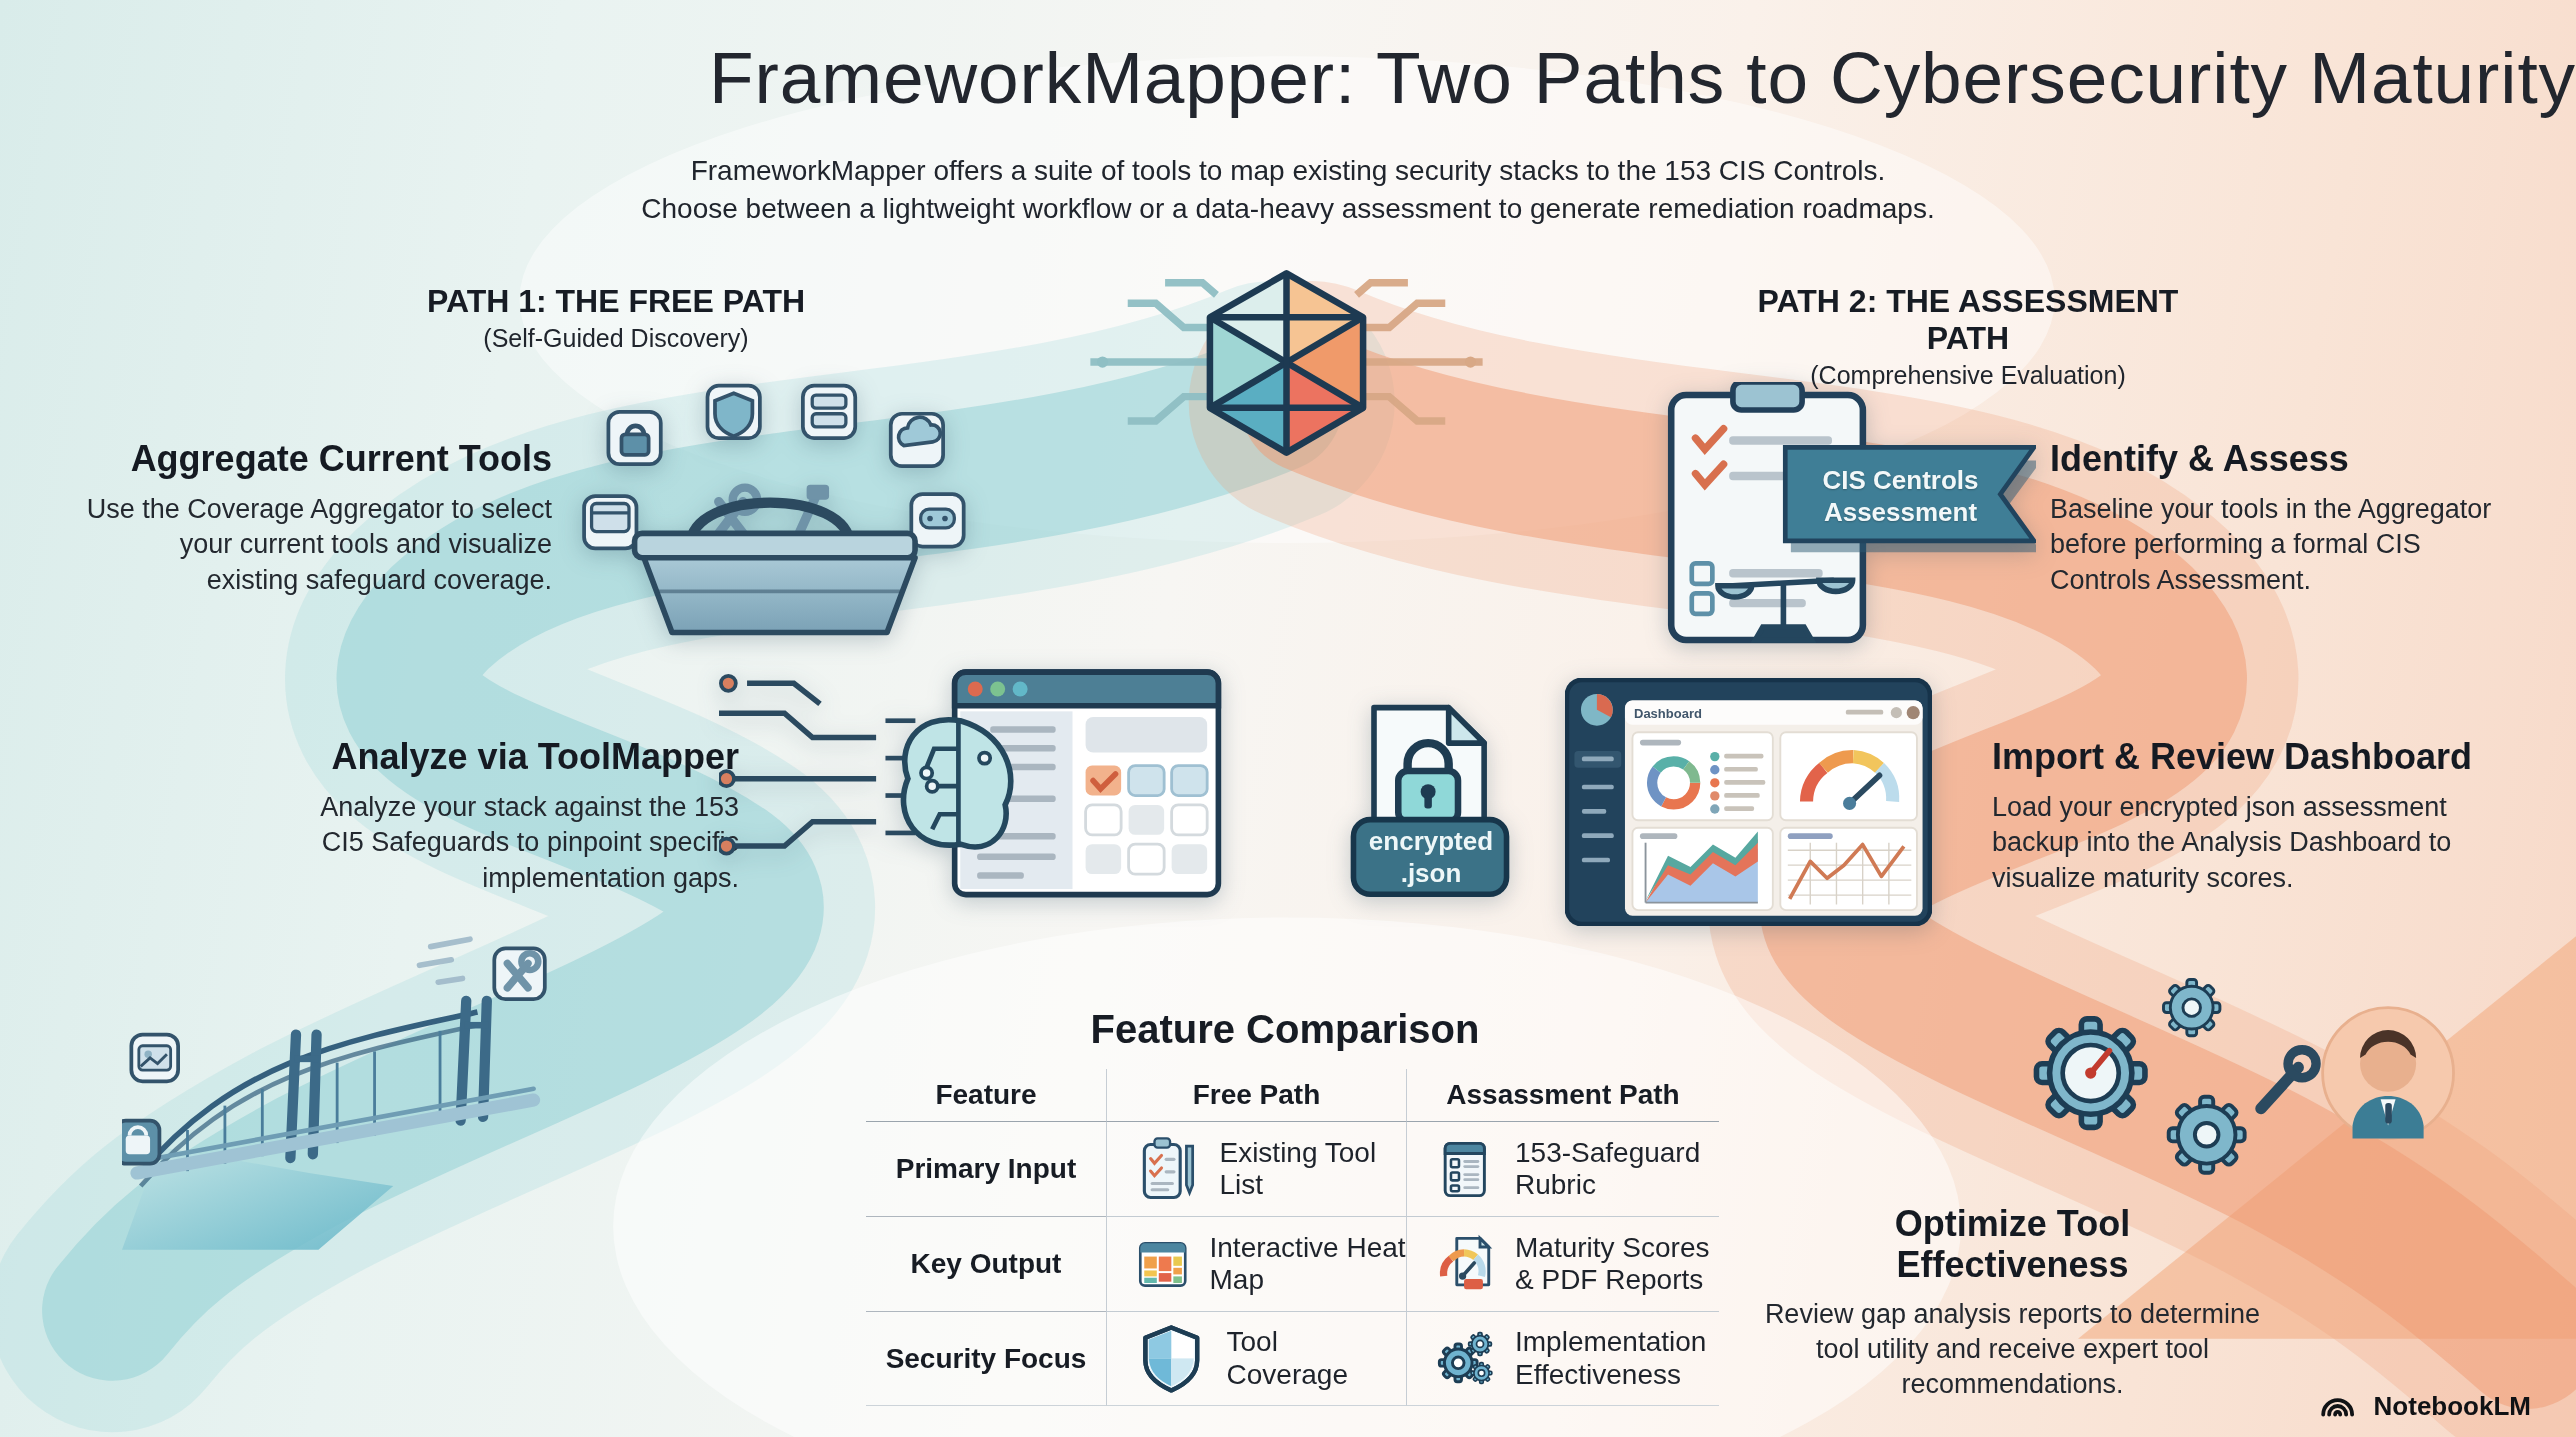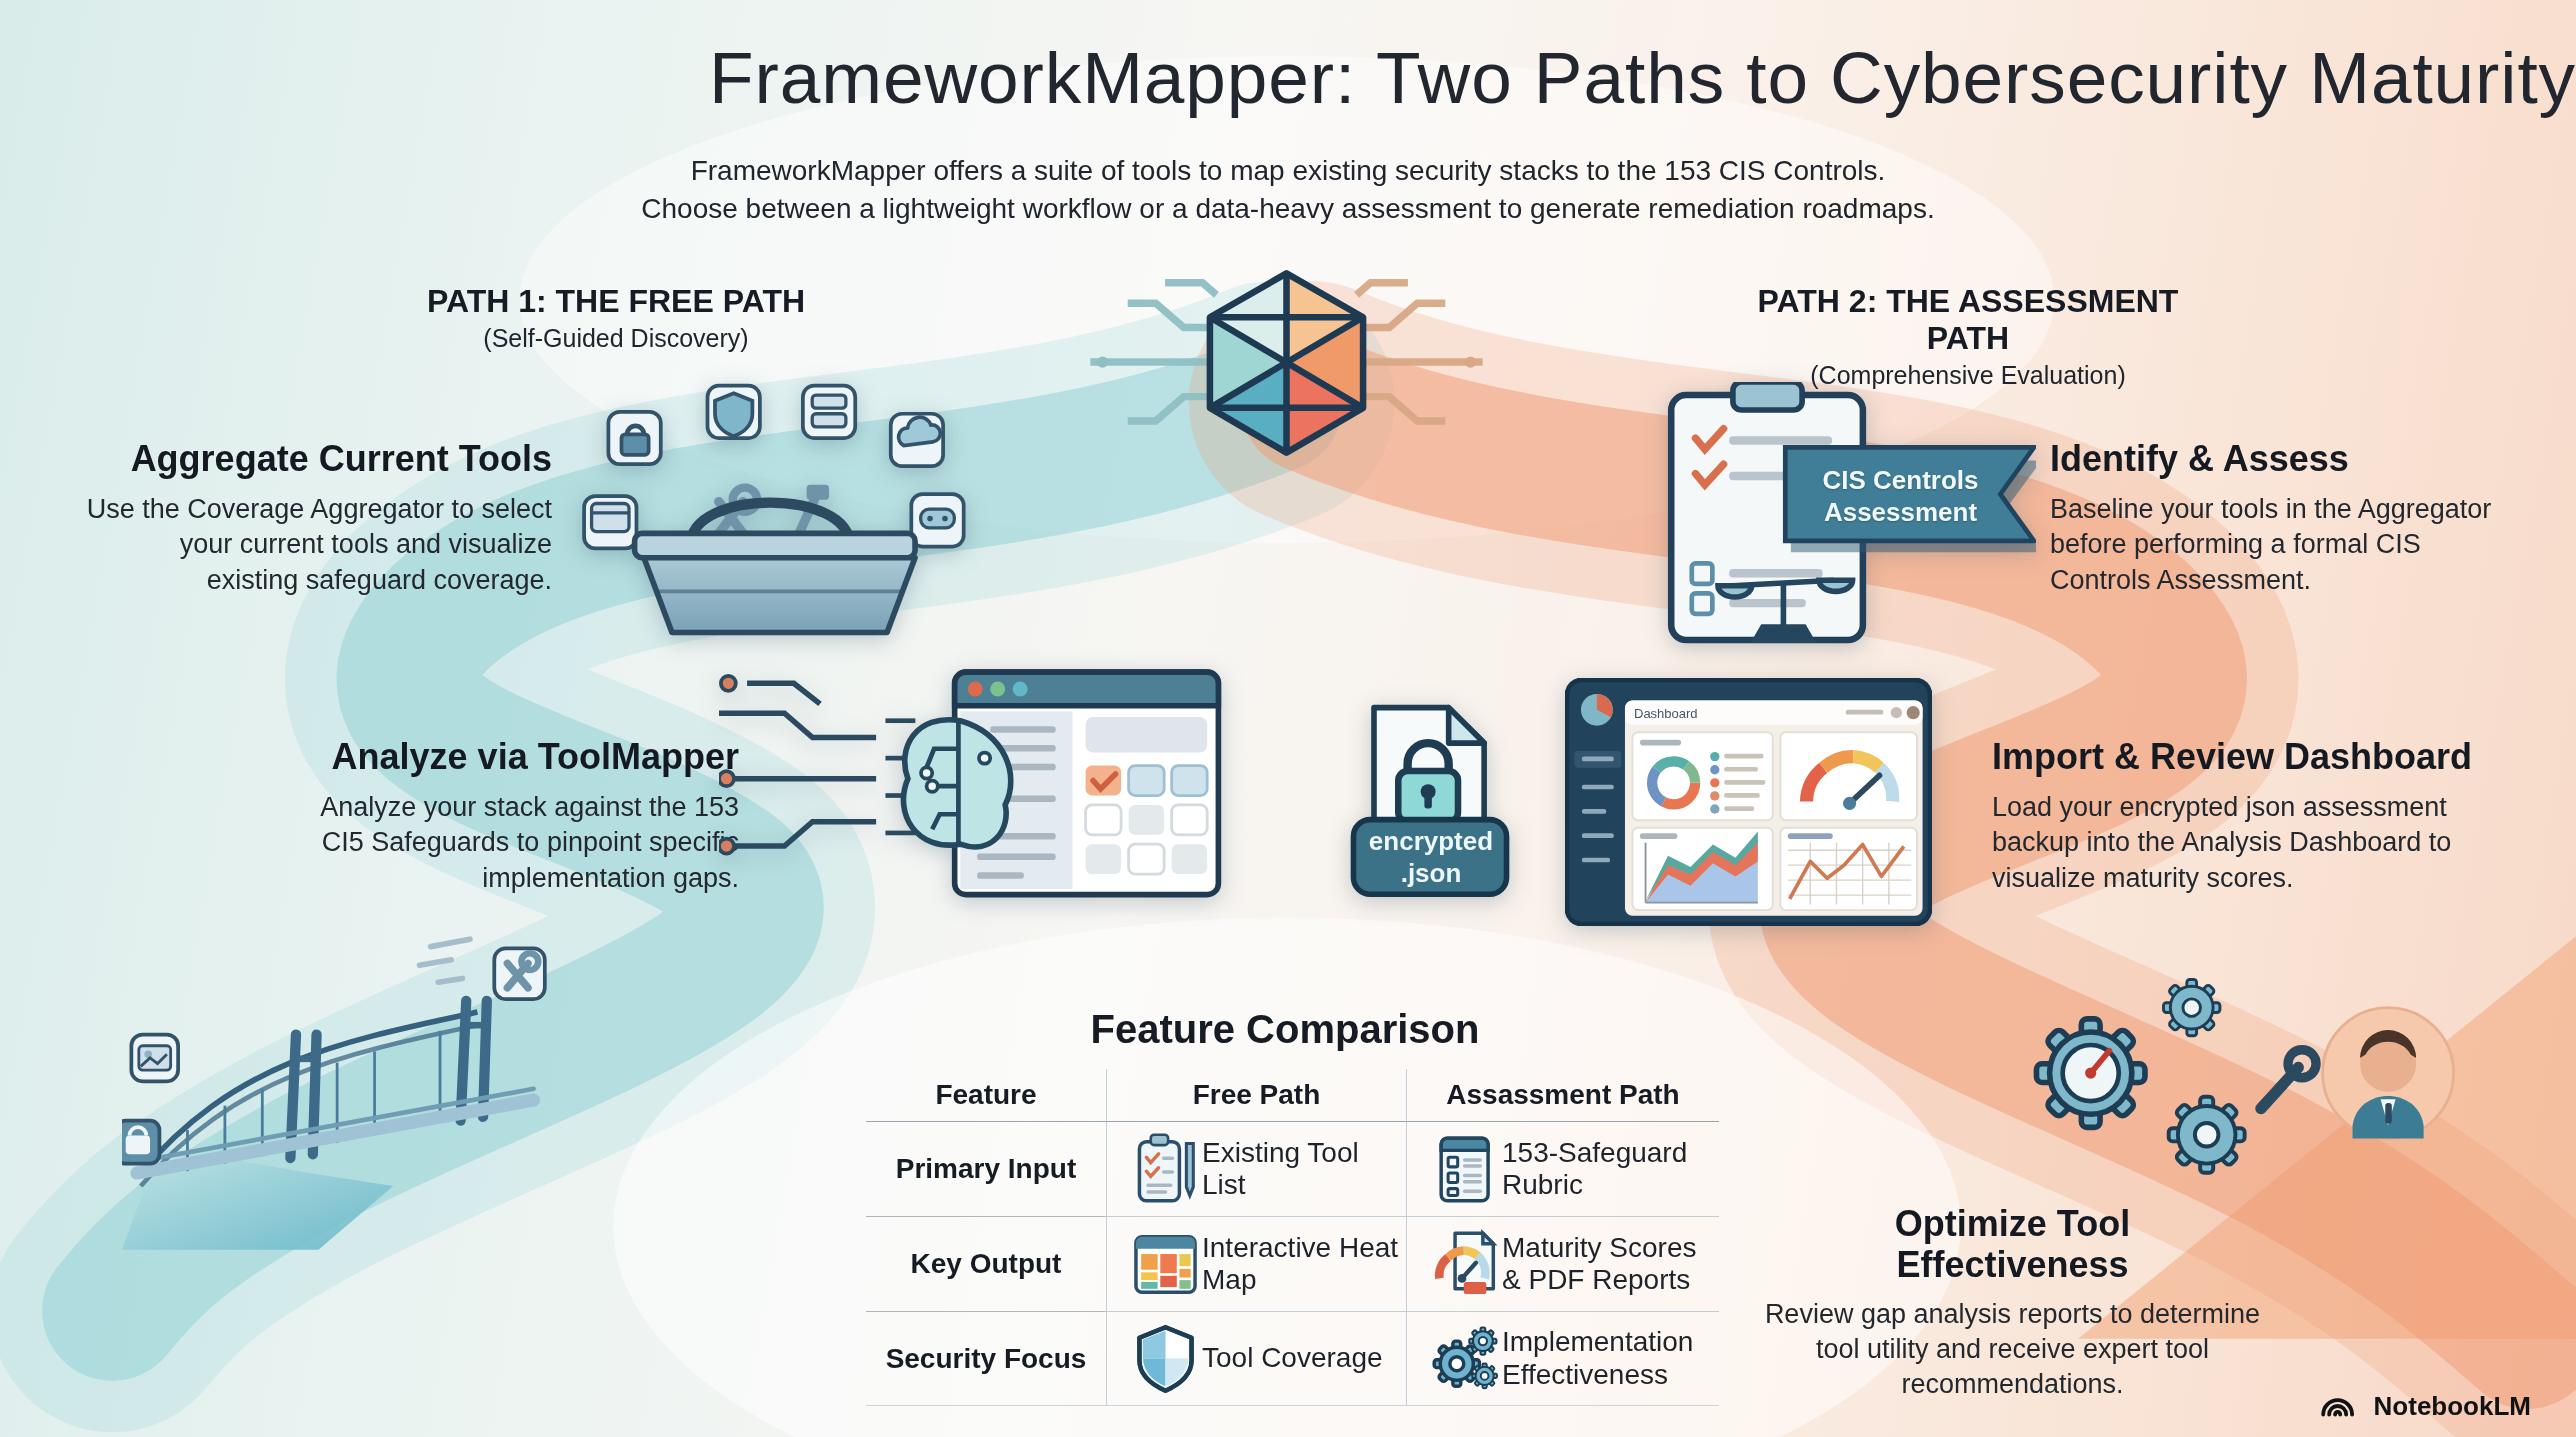"Dashboard" .dash-title { font-weight: normal -> bold }
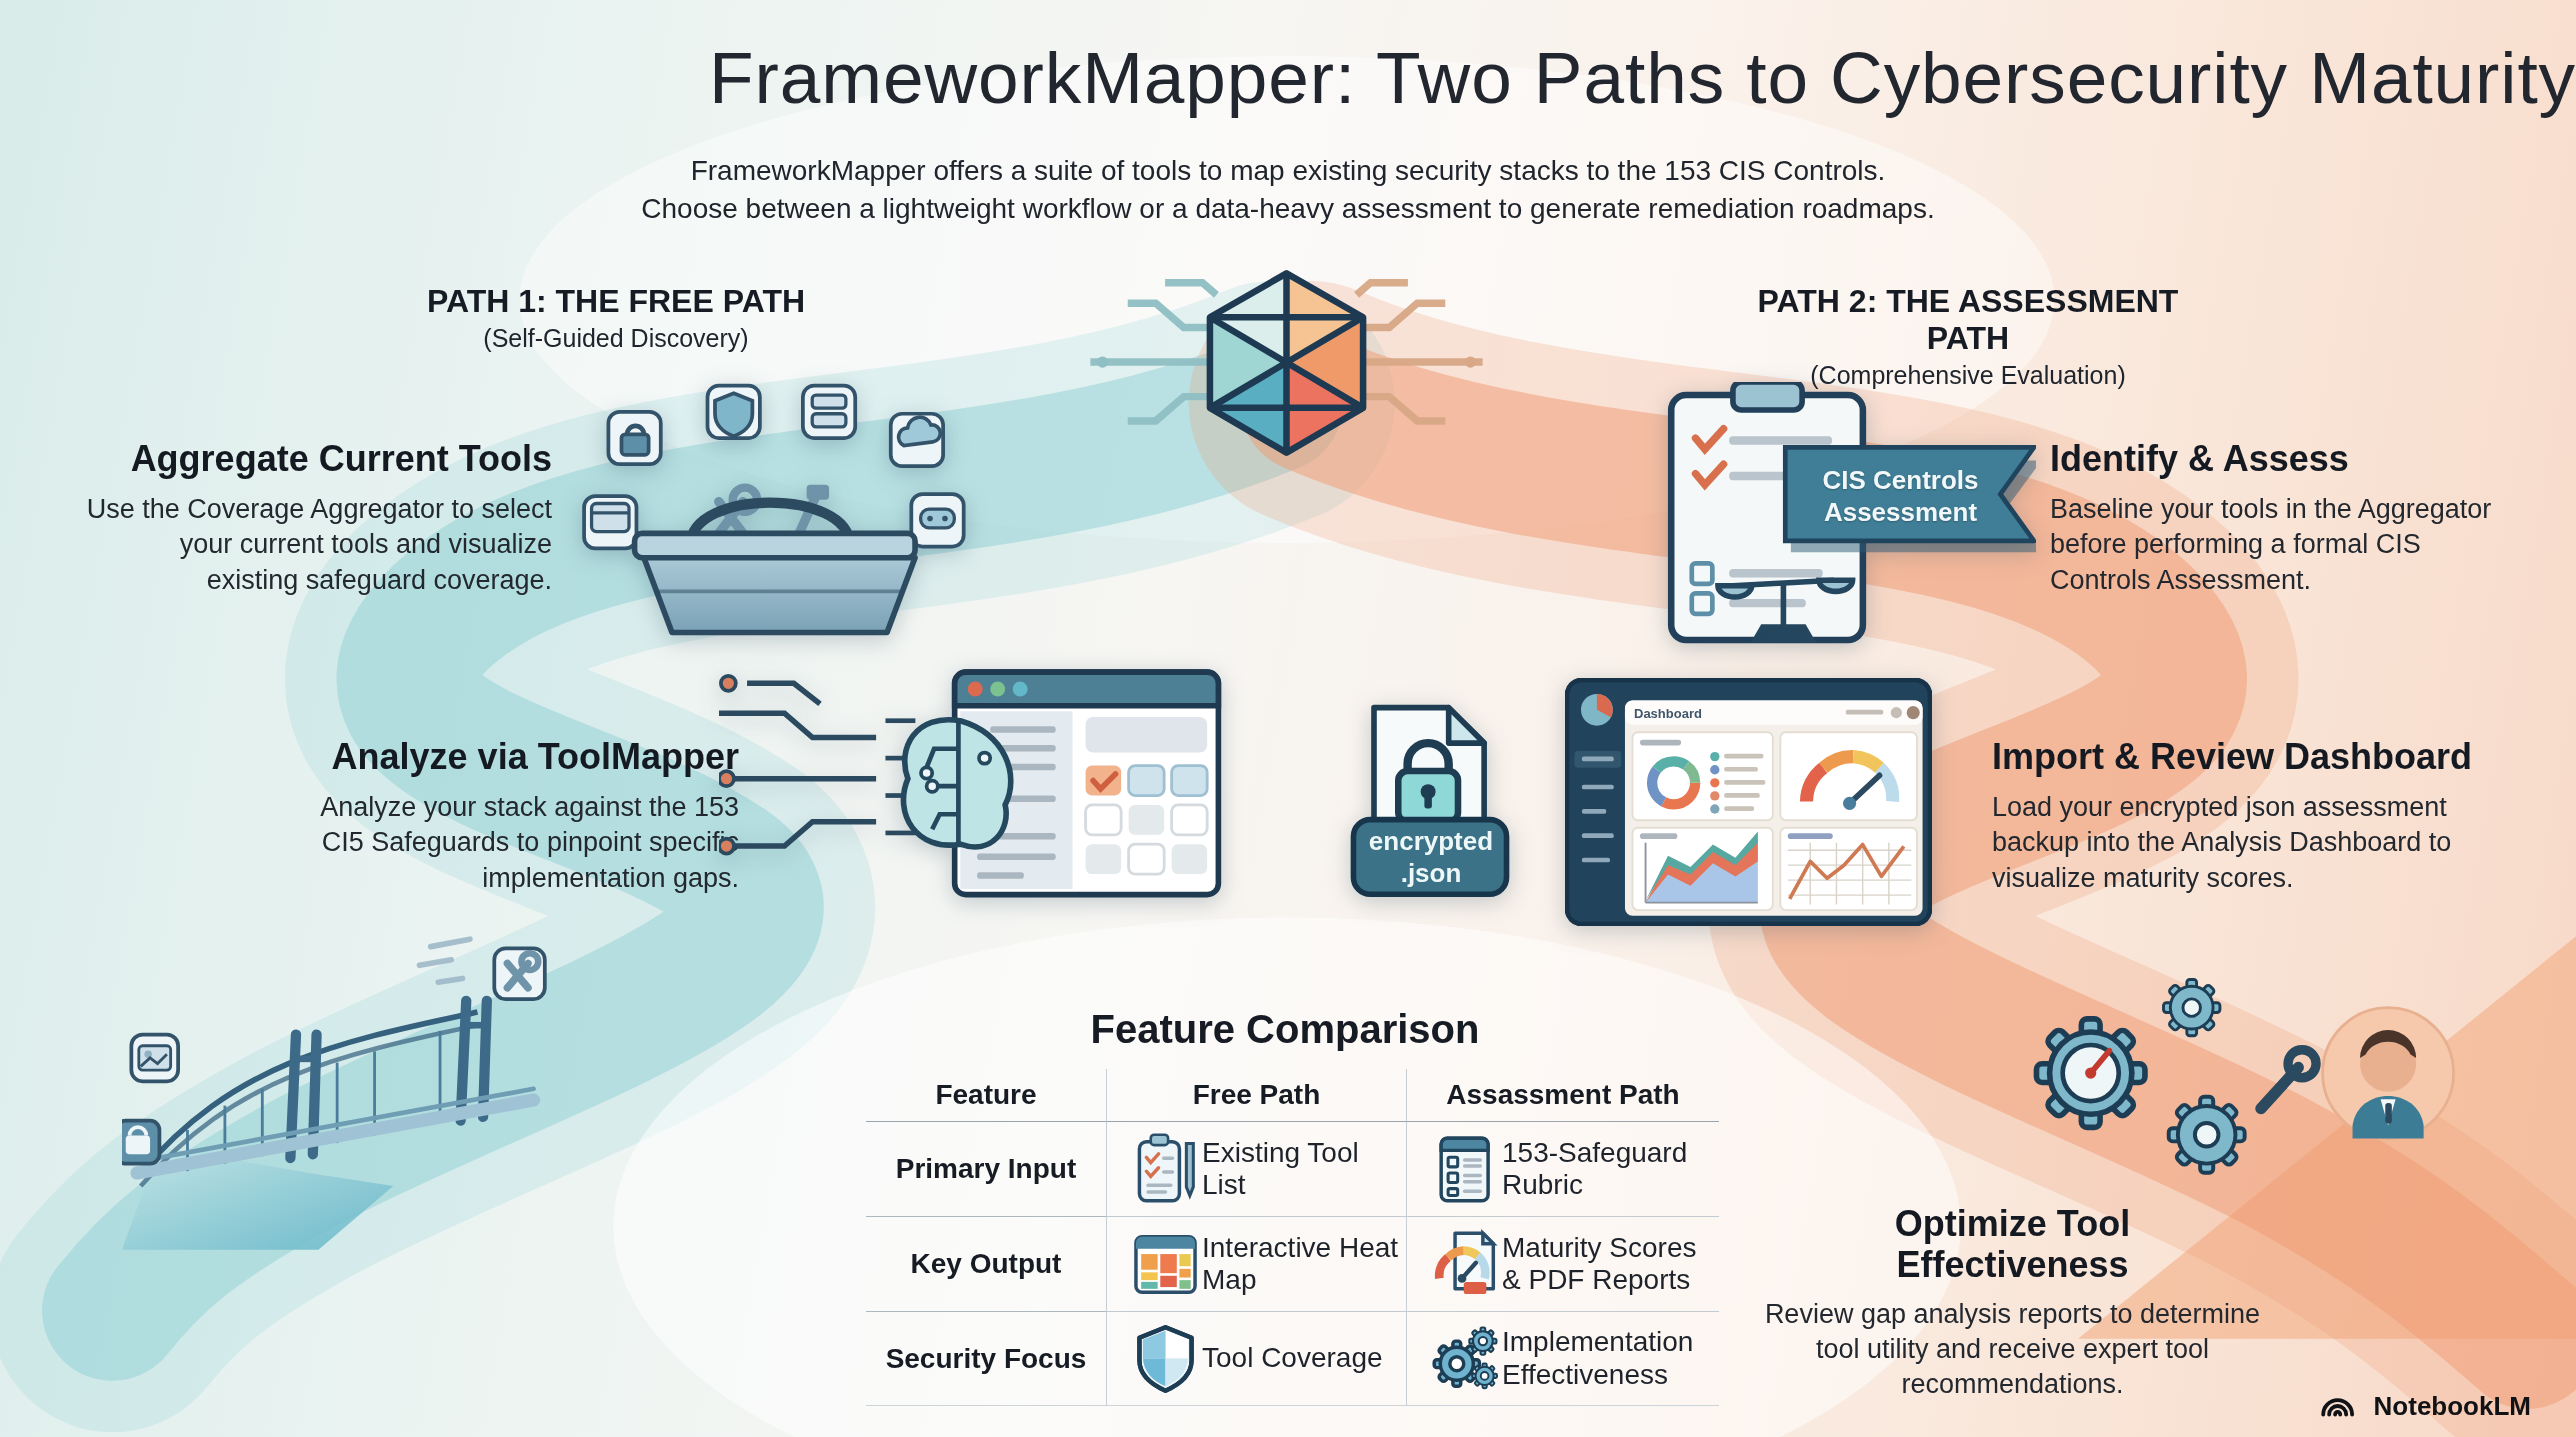"Existing Tool List" .cmp-value { gap: none -> 19px; padding-left: 22px -> 28px }
